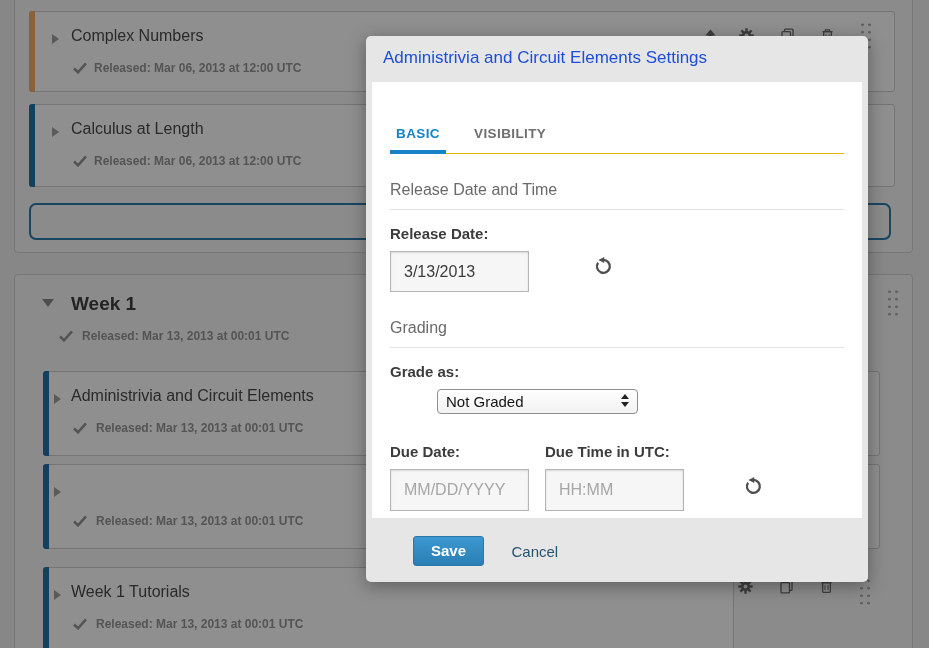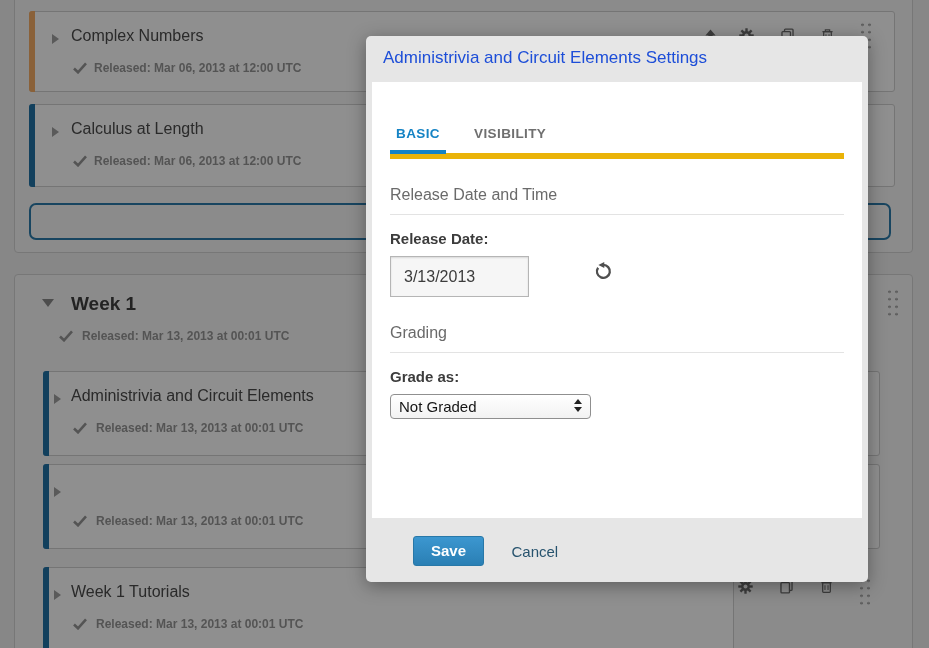"BASIC" .tabs-wrap { border-bottom: 6px solid #eab308 -> 1px solid #eab308 }
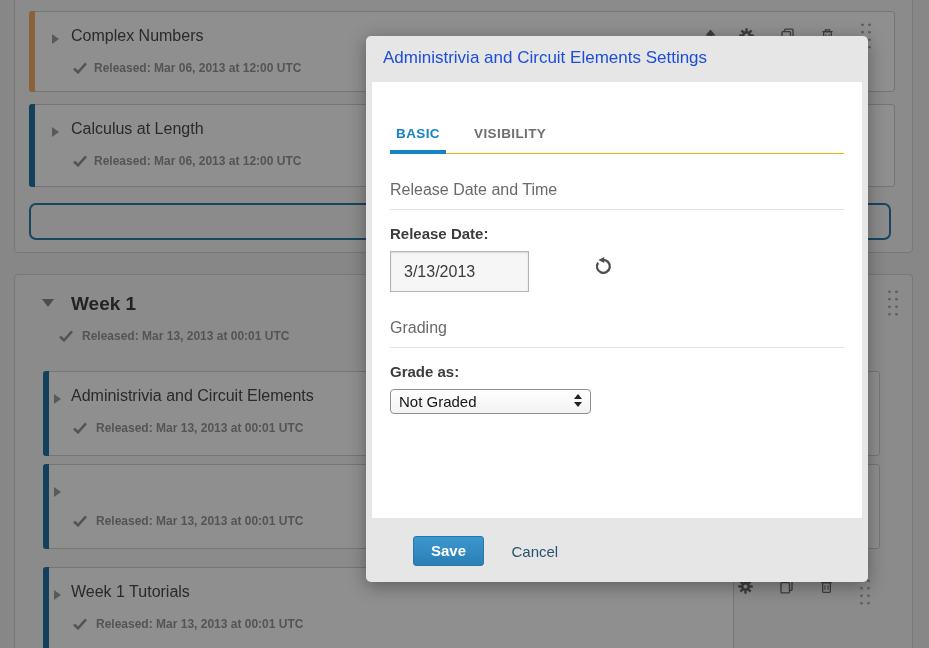"Not Graded" .grade-select { margin-left: none -> 47px }
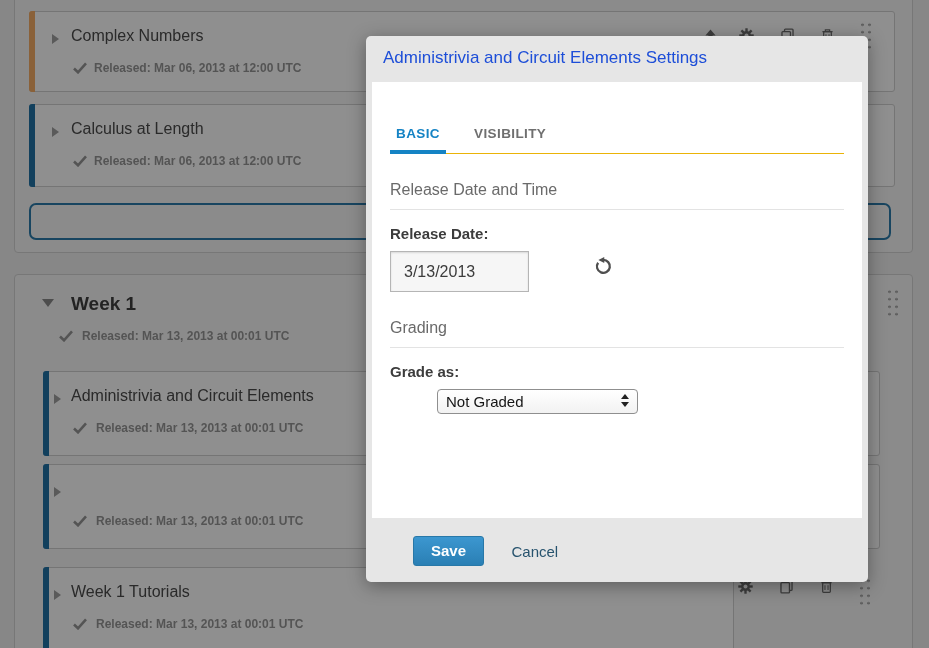"Due Date:" div.fields-row { html: none -> <div> <div> <label>Due Date:</label> <input> </div> <div> <label>Due Time in UTC:</label> <input> </div> <button> <svg> <path></path> <path></path> </svg> </button> </div> }
